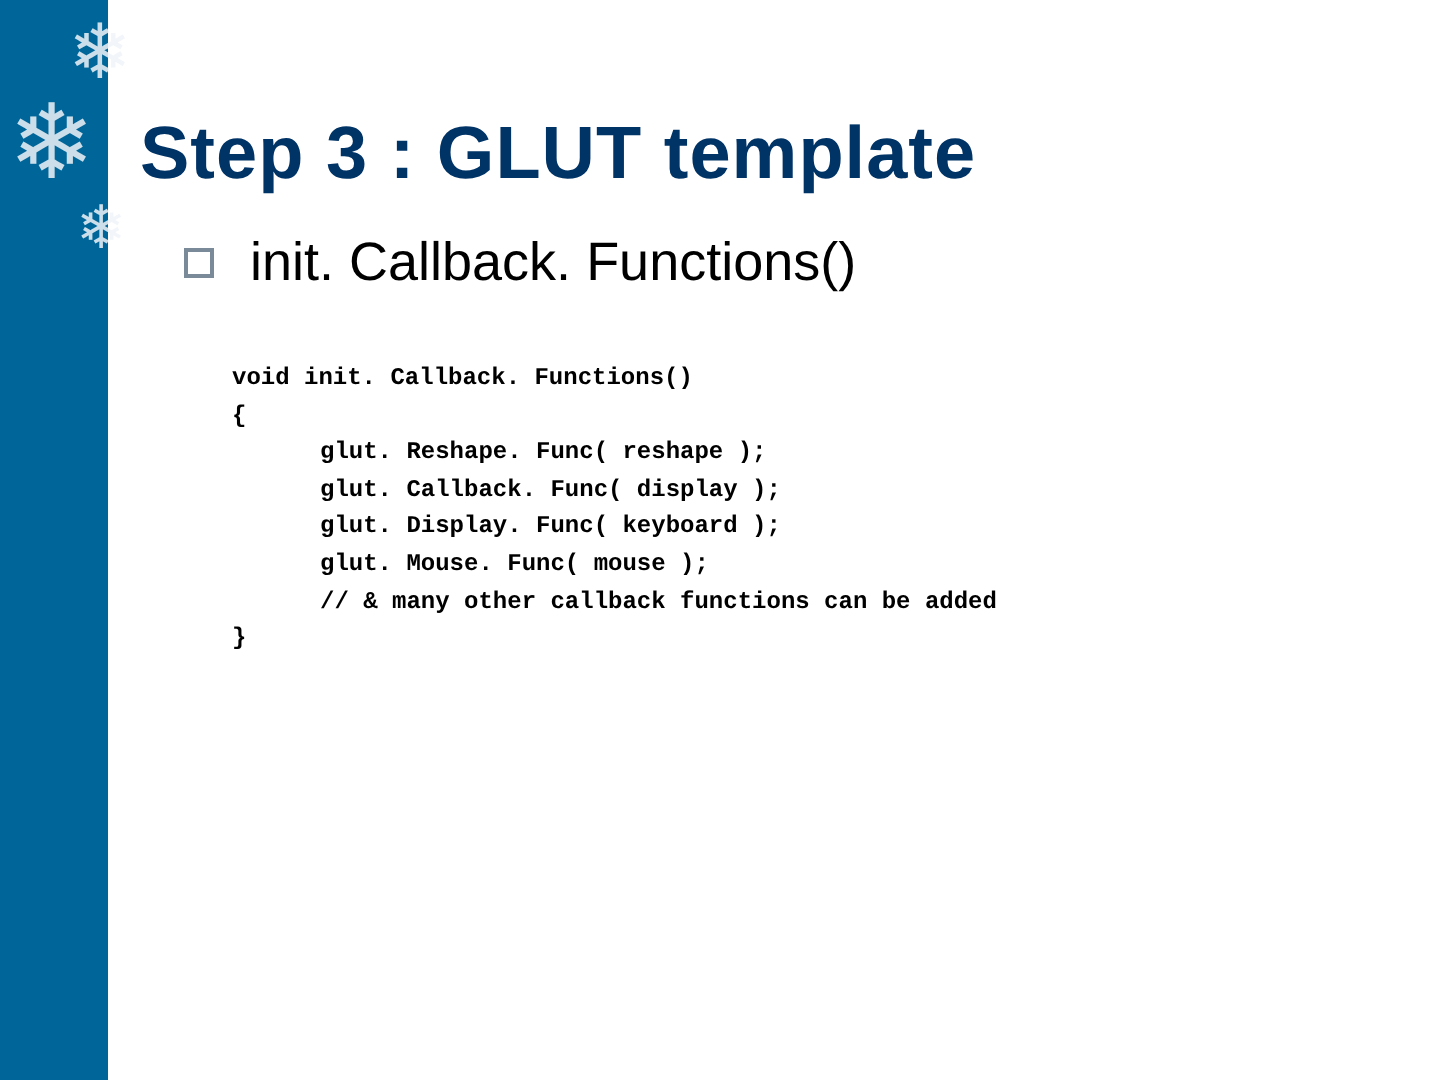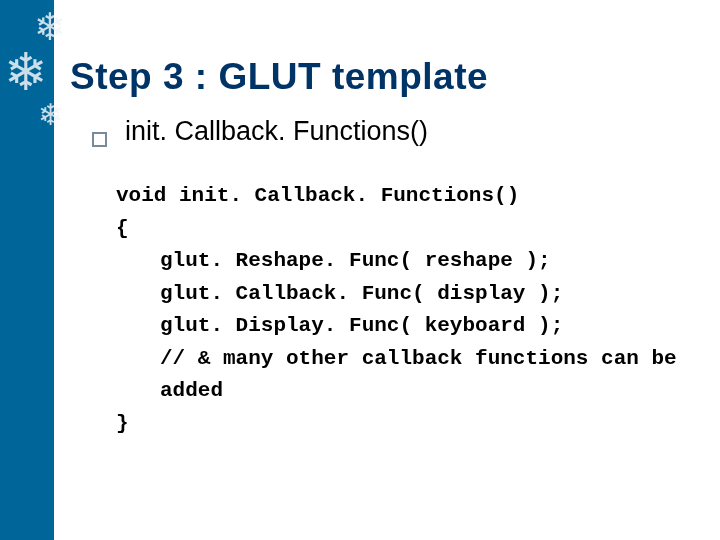"init. Callback. Functions()" .bullet-row { align-items: flex-end -> flex-start }
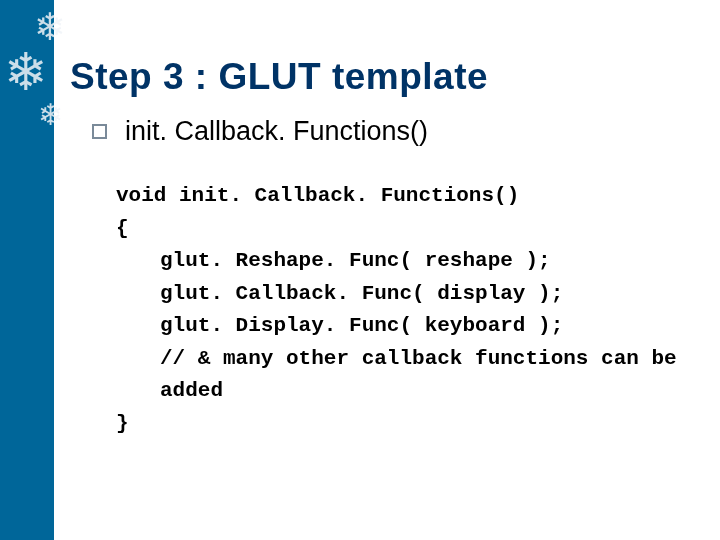"void init. Callback. Functions()" .codeblock { font-size: 21px -> 12px }
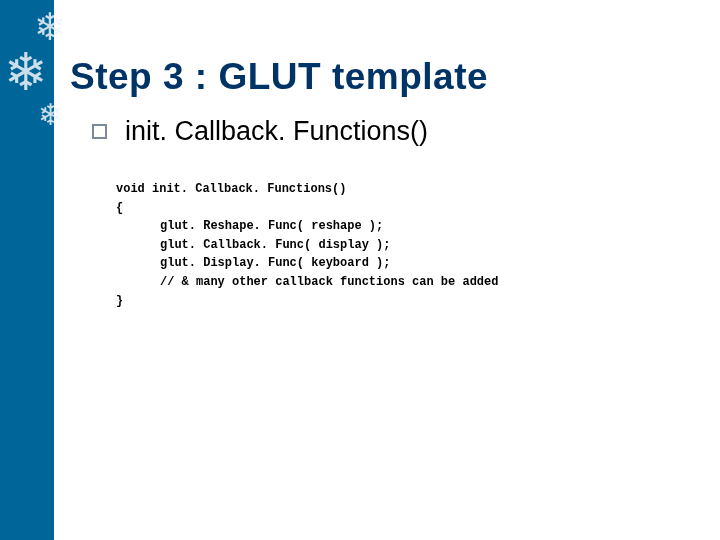"glut. Mouse. Func( mouse );" div.code-line { html: none -> <div>glut. Mouse. Func( mouse );</div> }
